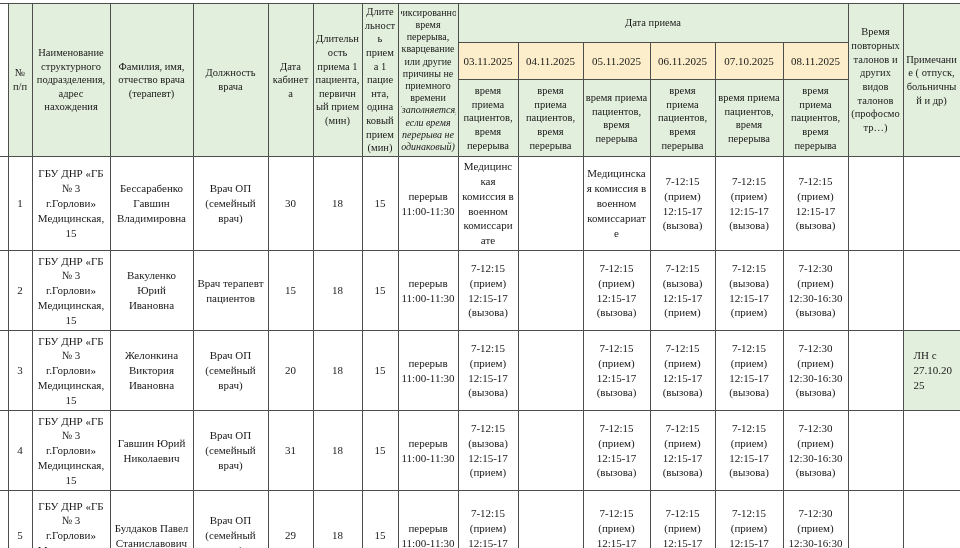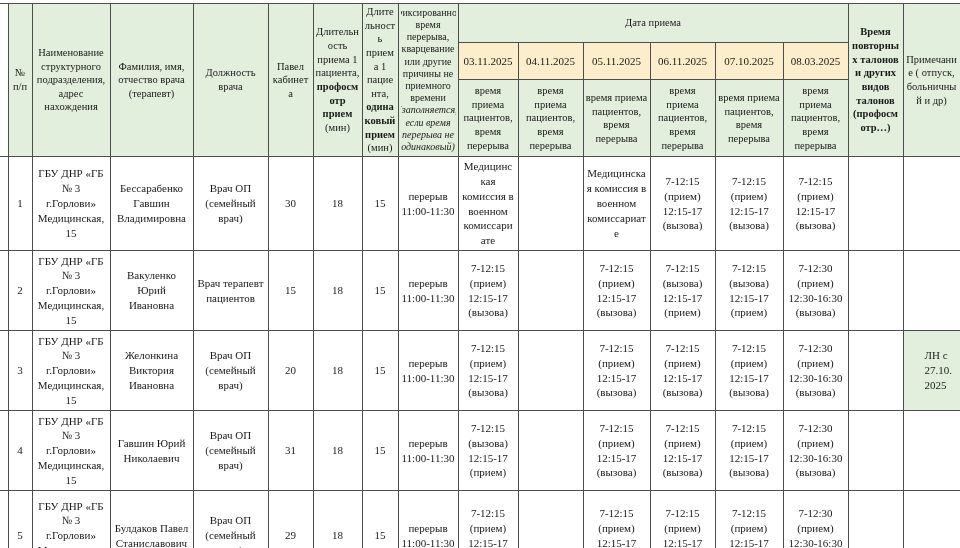"Время повторных талонов и других" .bold { font-weight: bold -> normal }
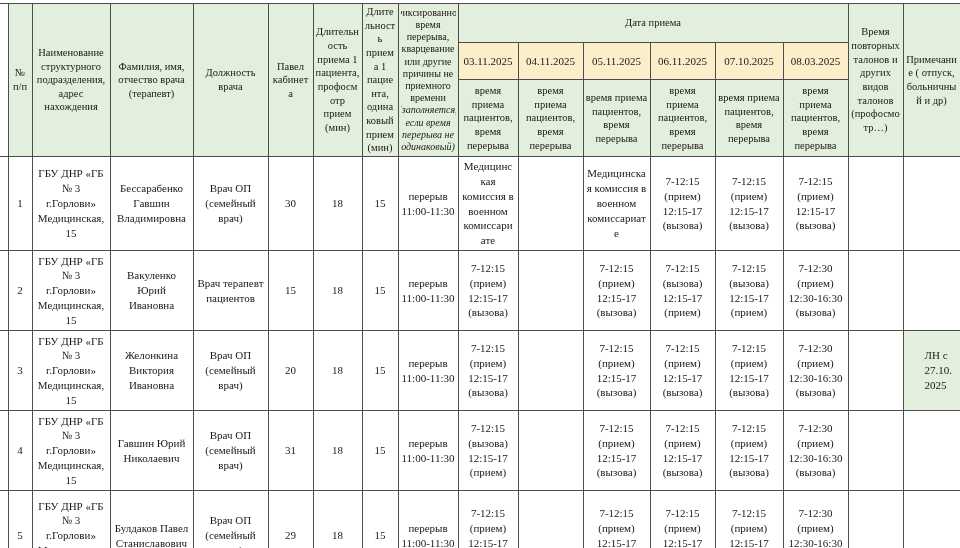"Павел кабинета" th { text: Павел -> Дата }
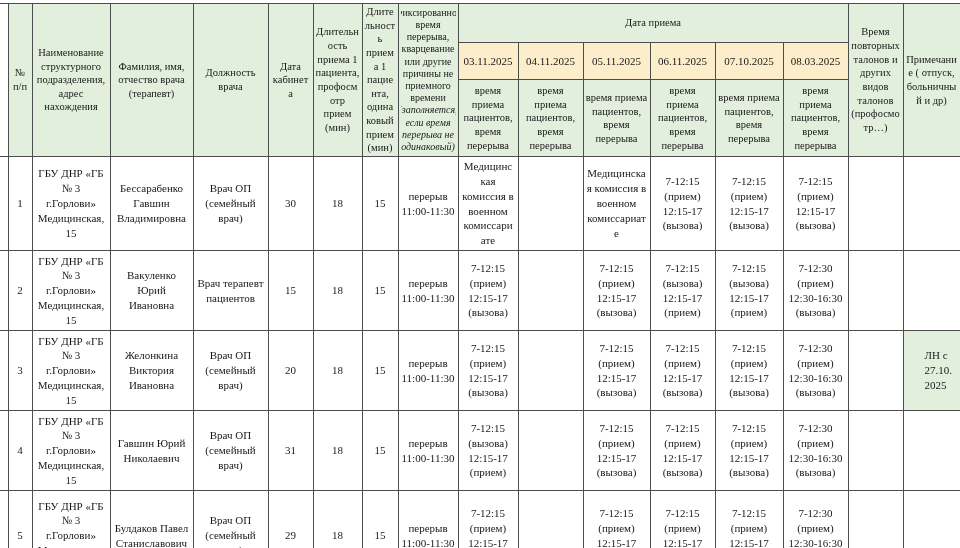"08.03.2025" td.date-cell { text: 08.03.2025 -> 08.11.2025 }
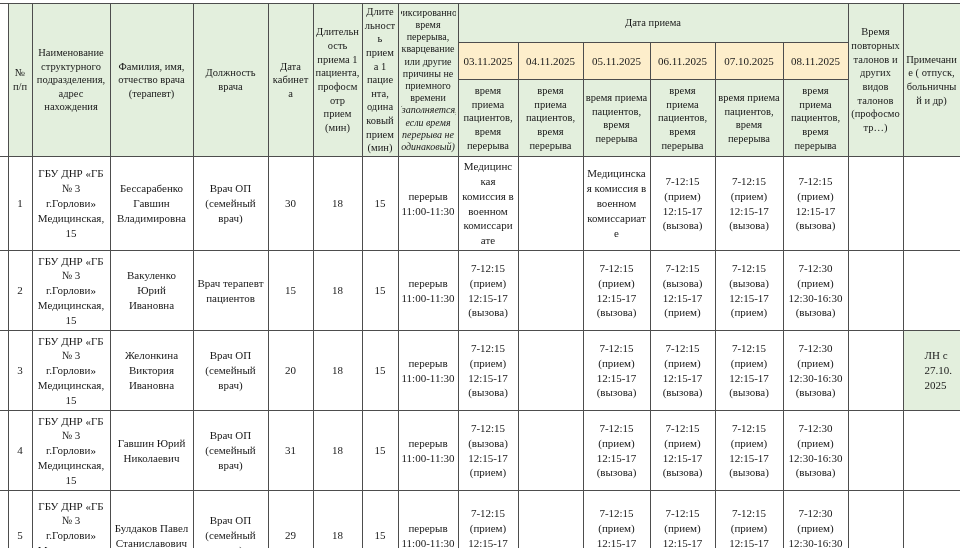"профосмотр прием" span.bold { text: профосмотр -> первичный }
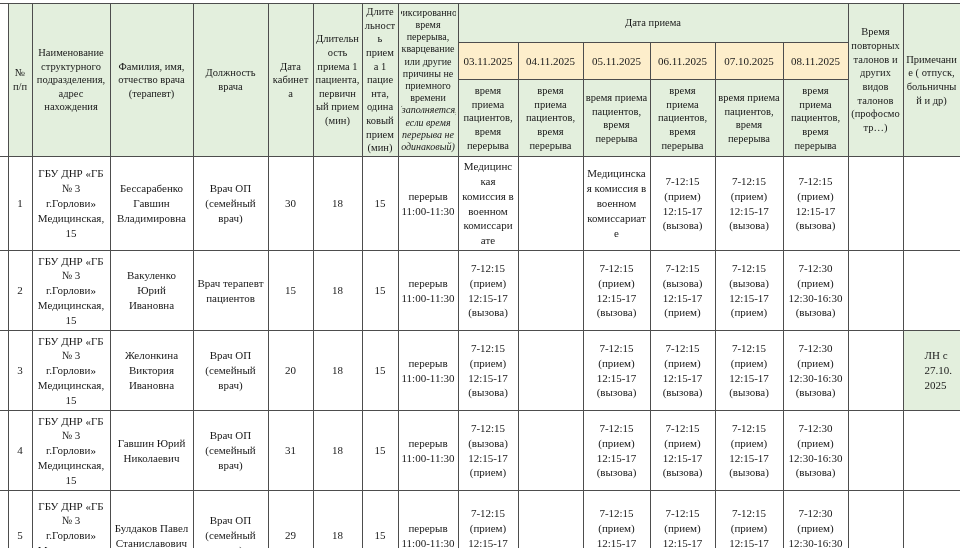"ЛН с 27.10.2025" td.hl { padding-left: 21px -> 10px }
